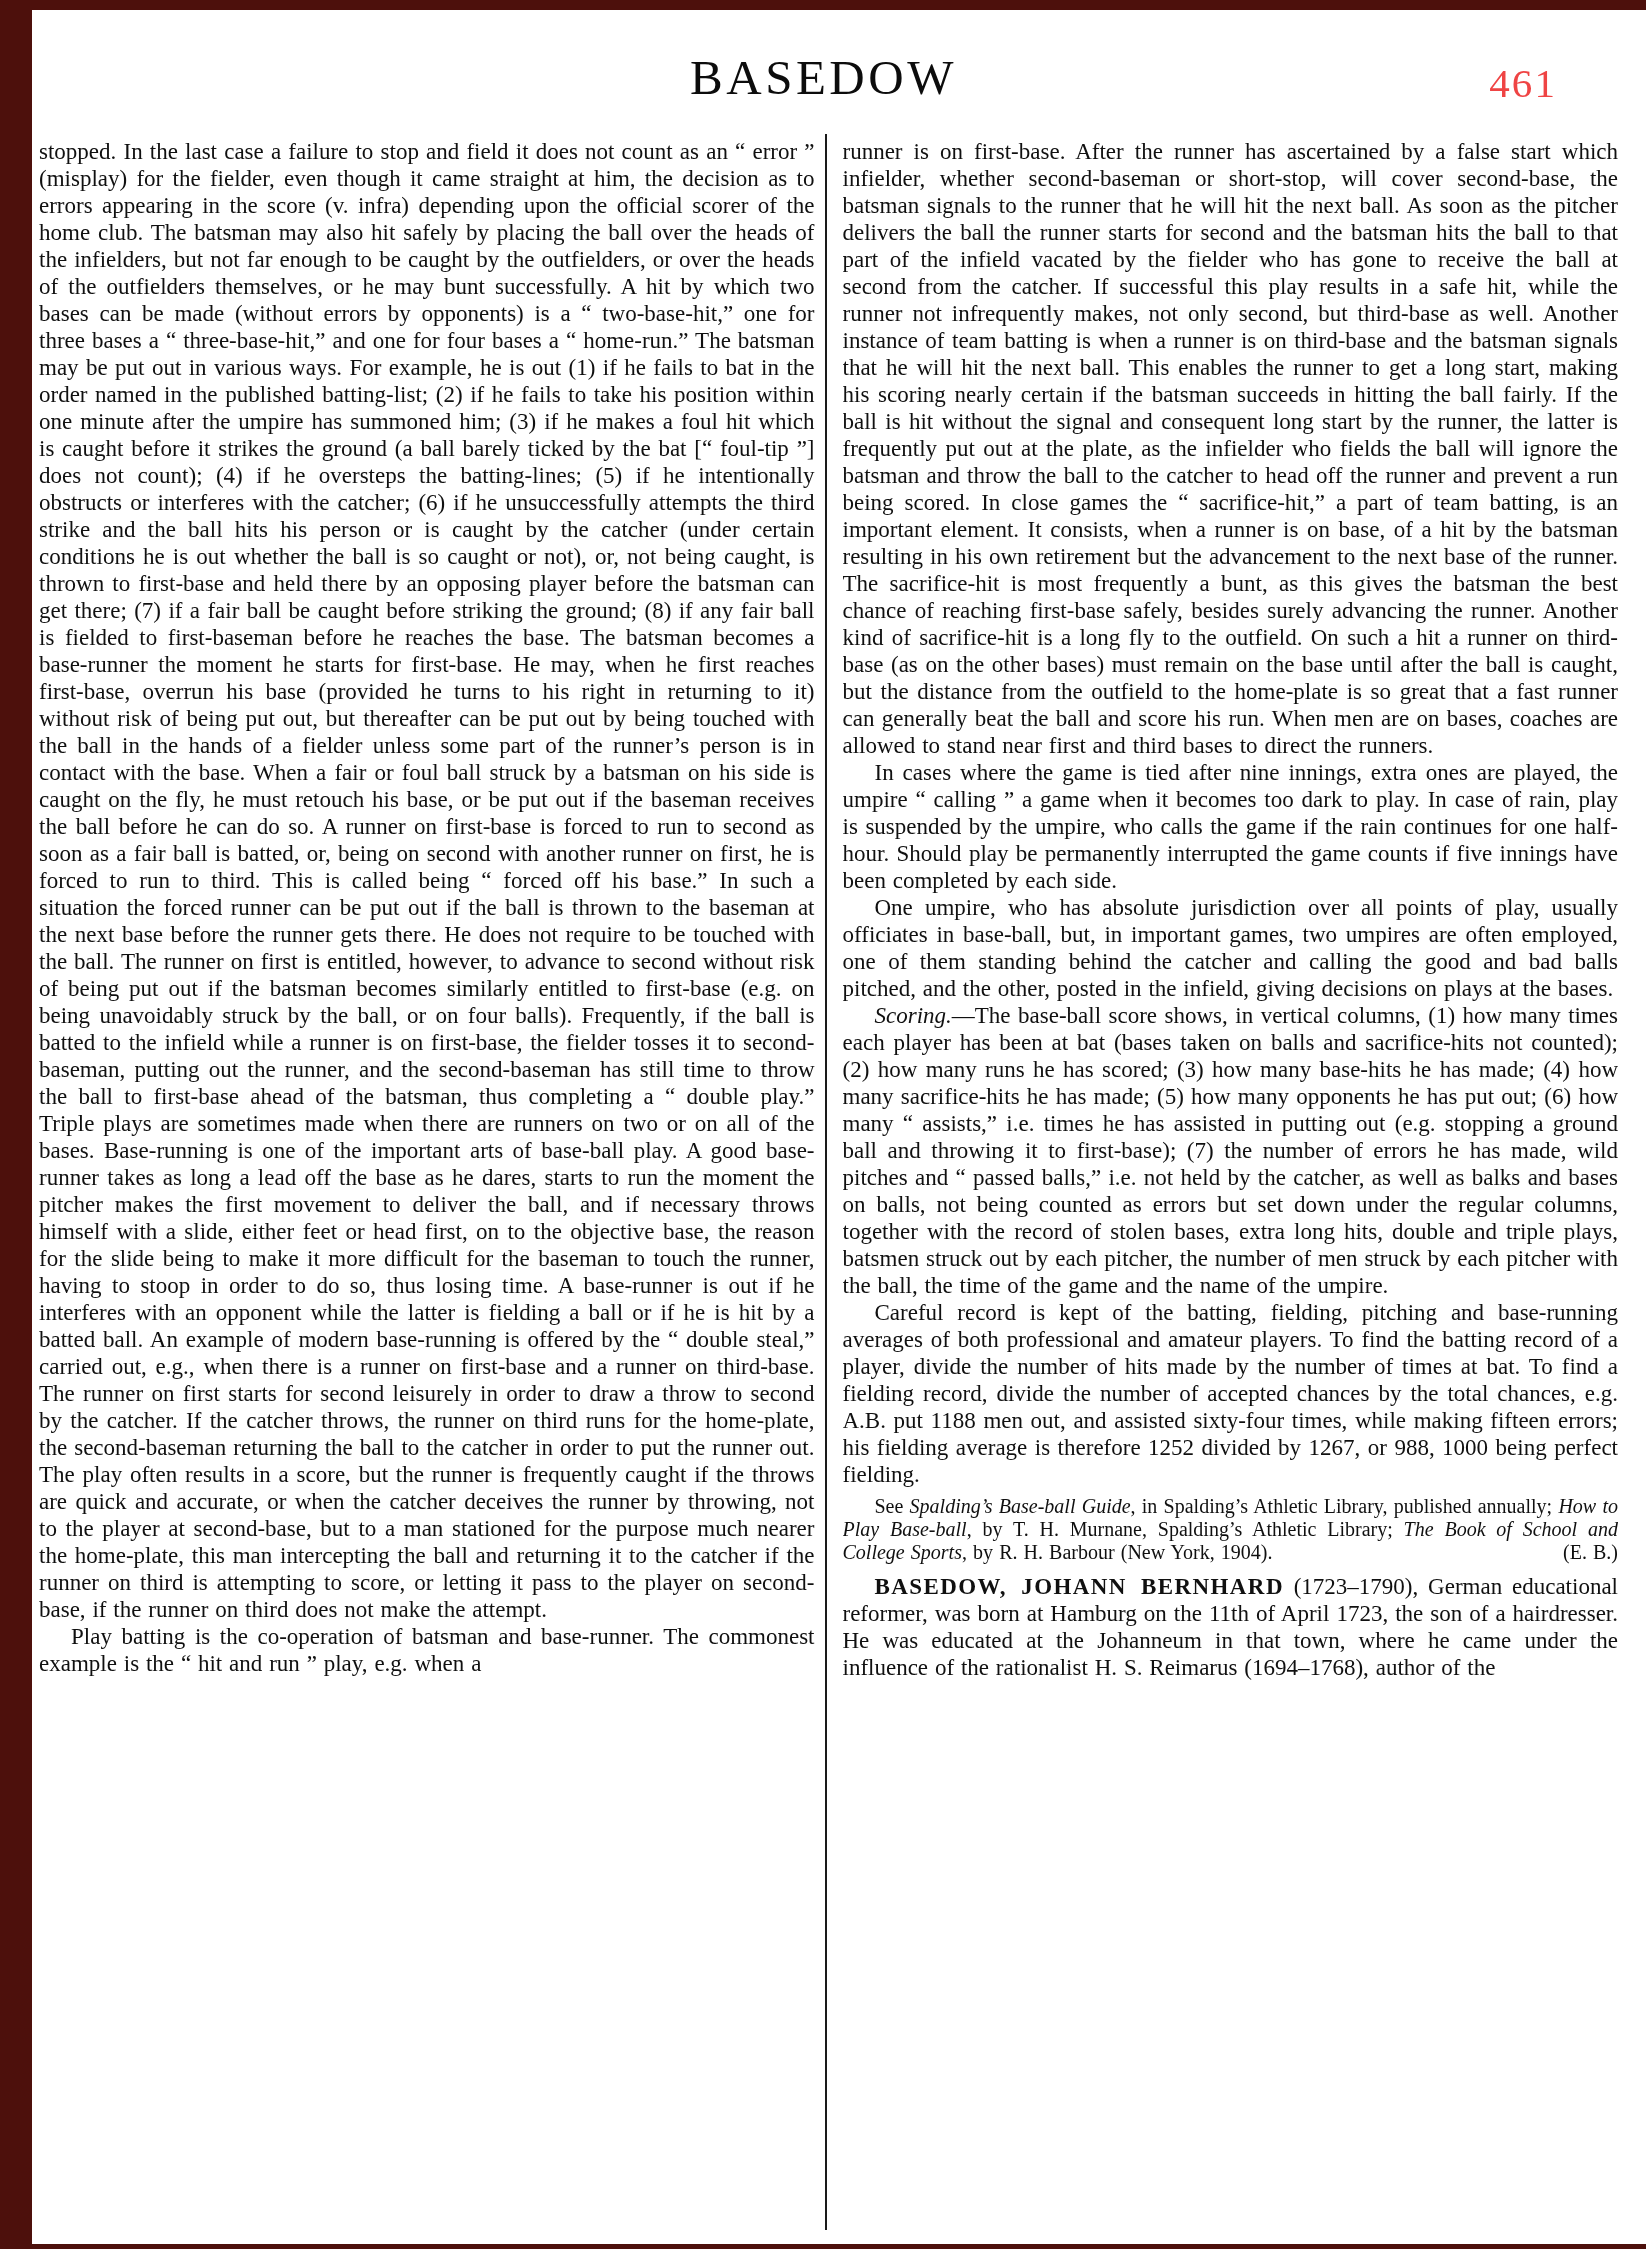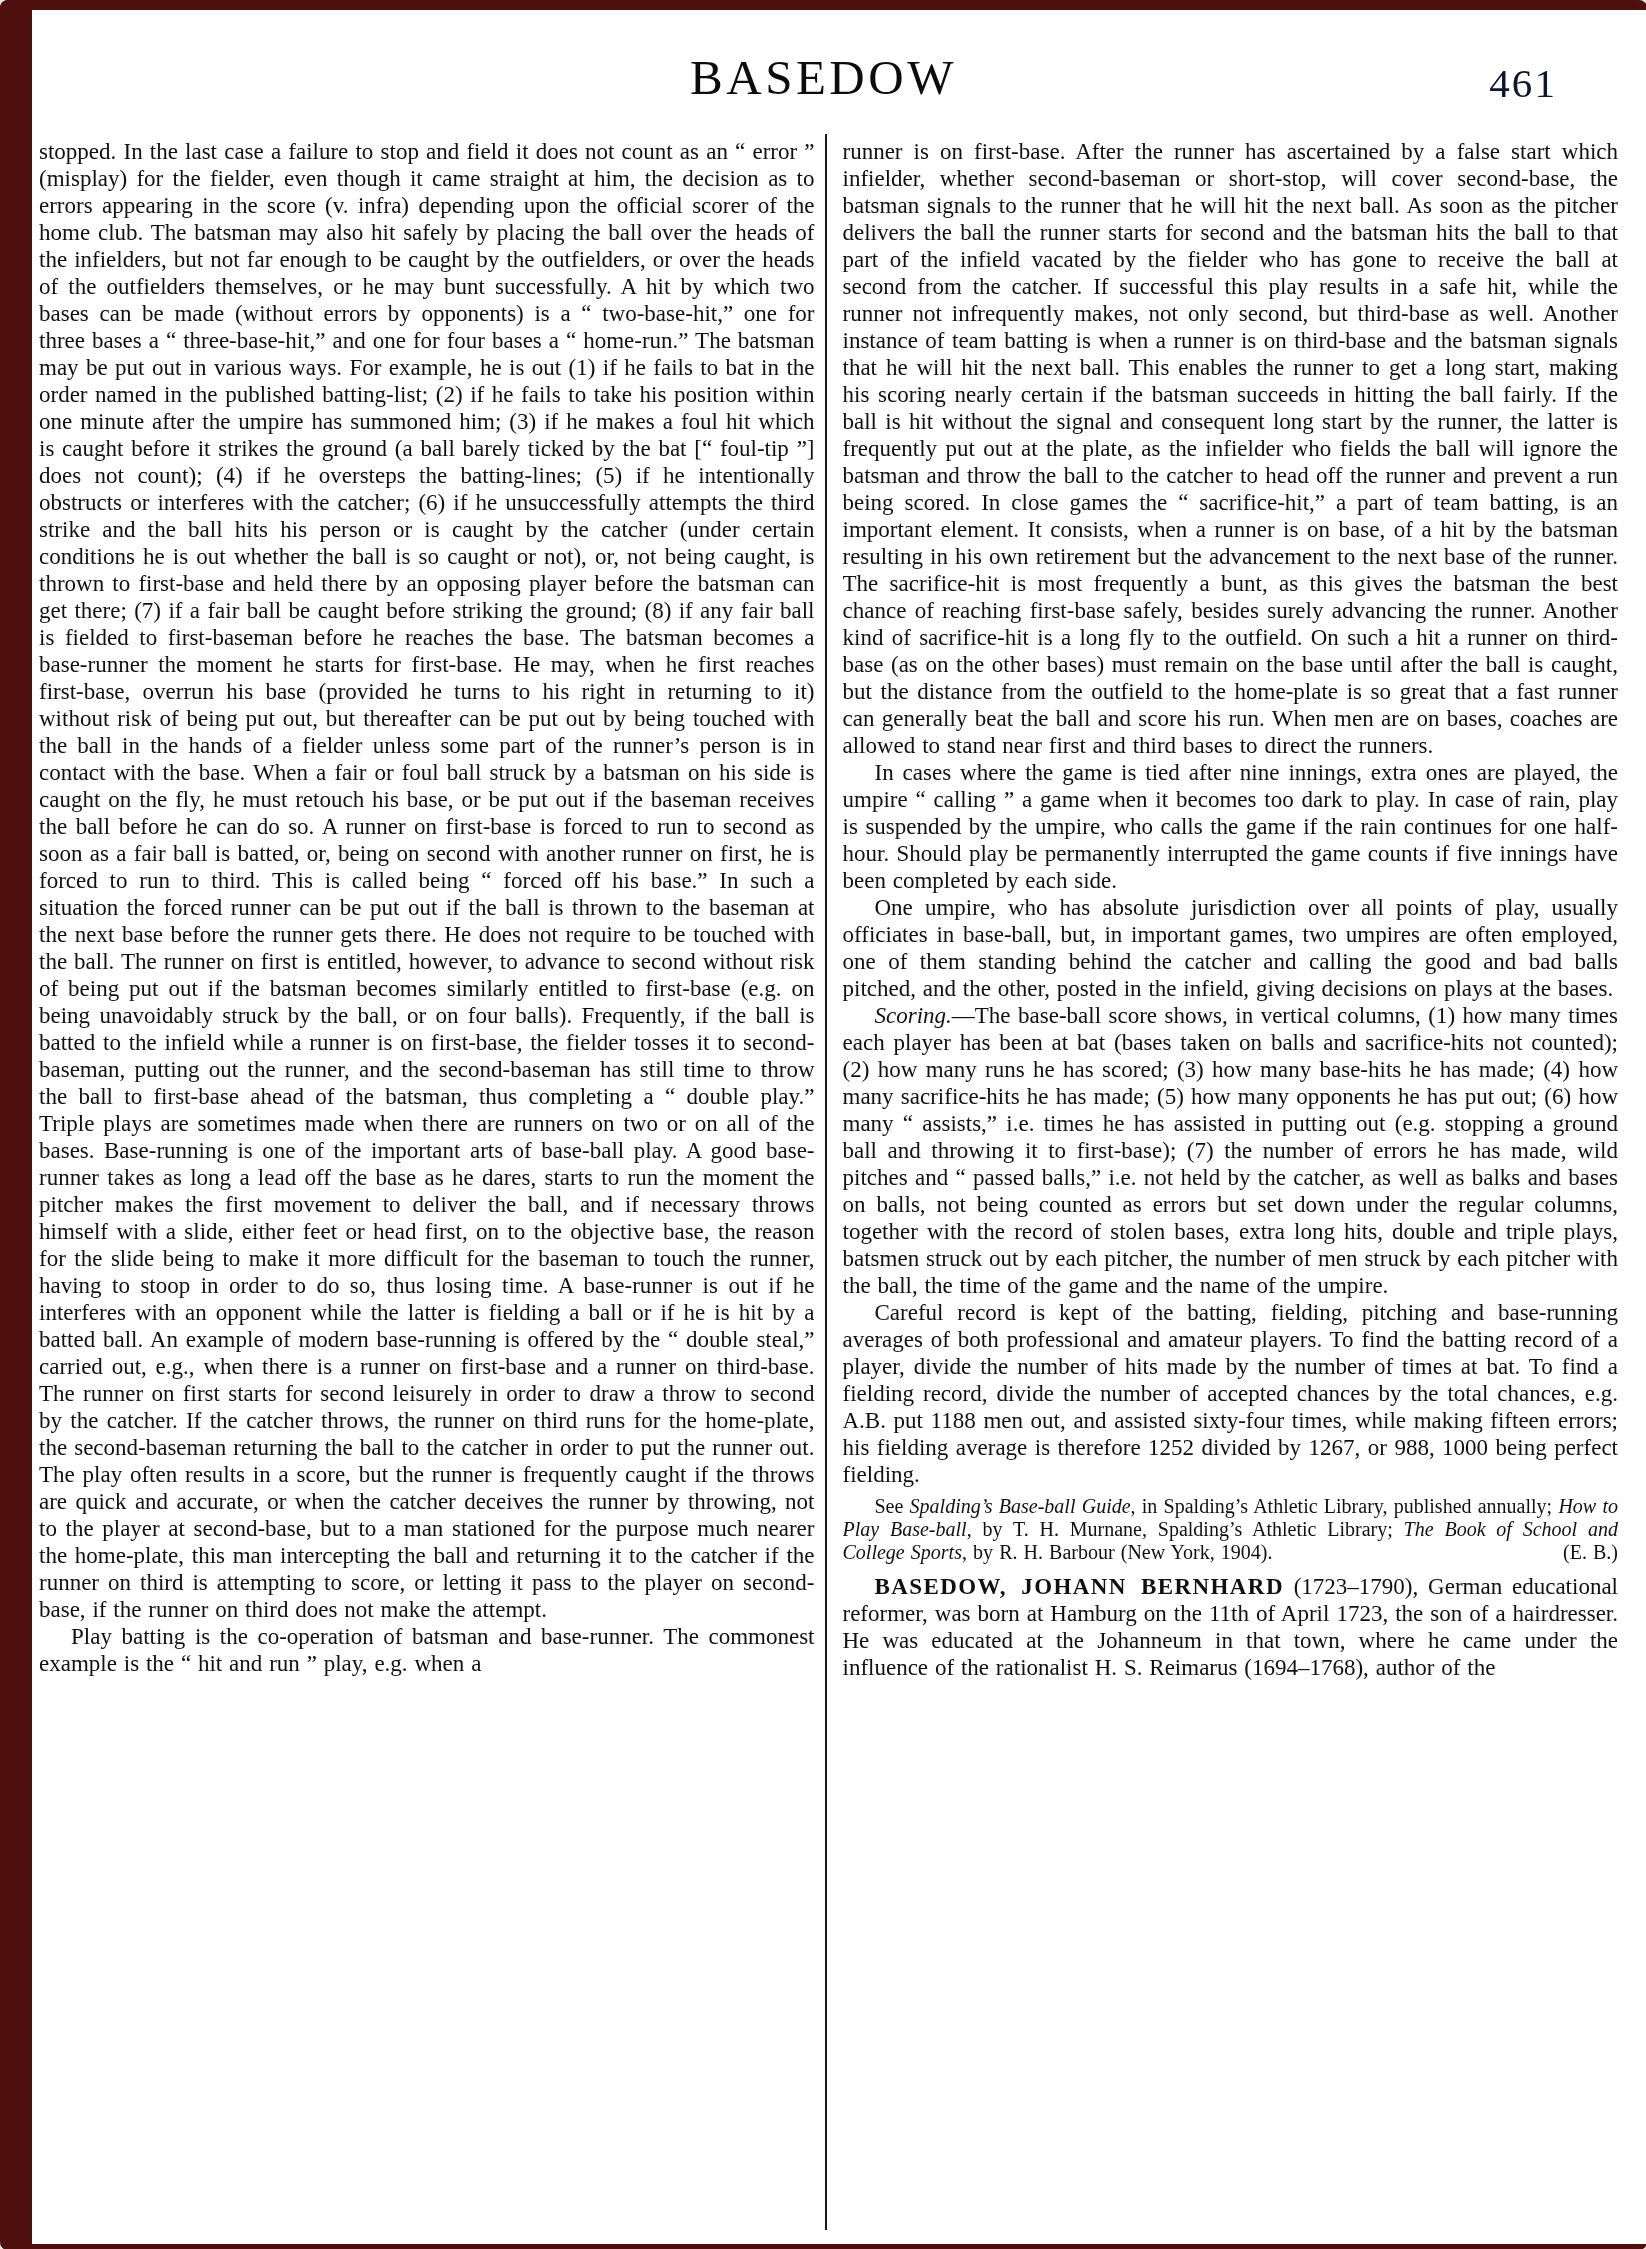"BASEDOW" .page { border-radius: 8px -> none }
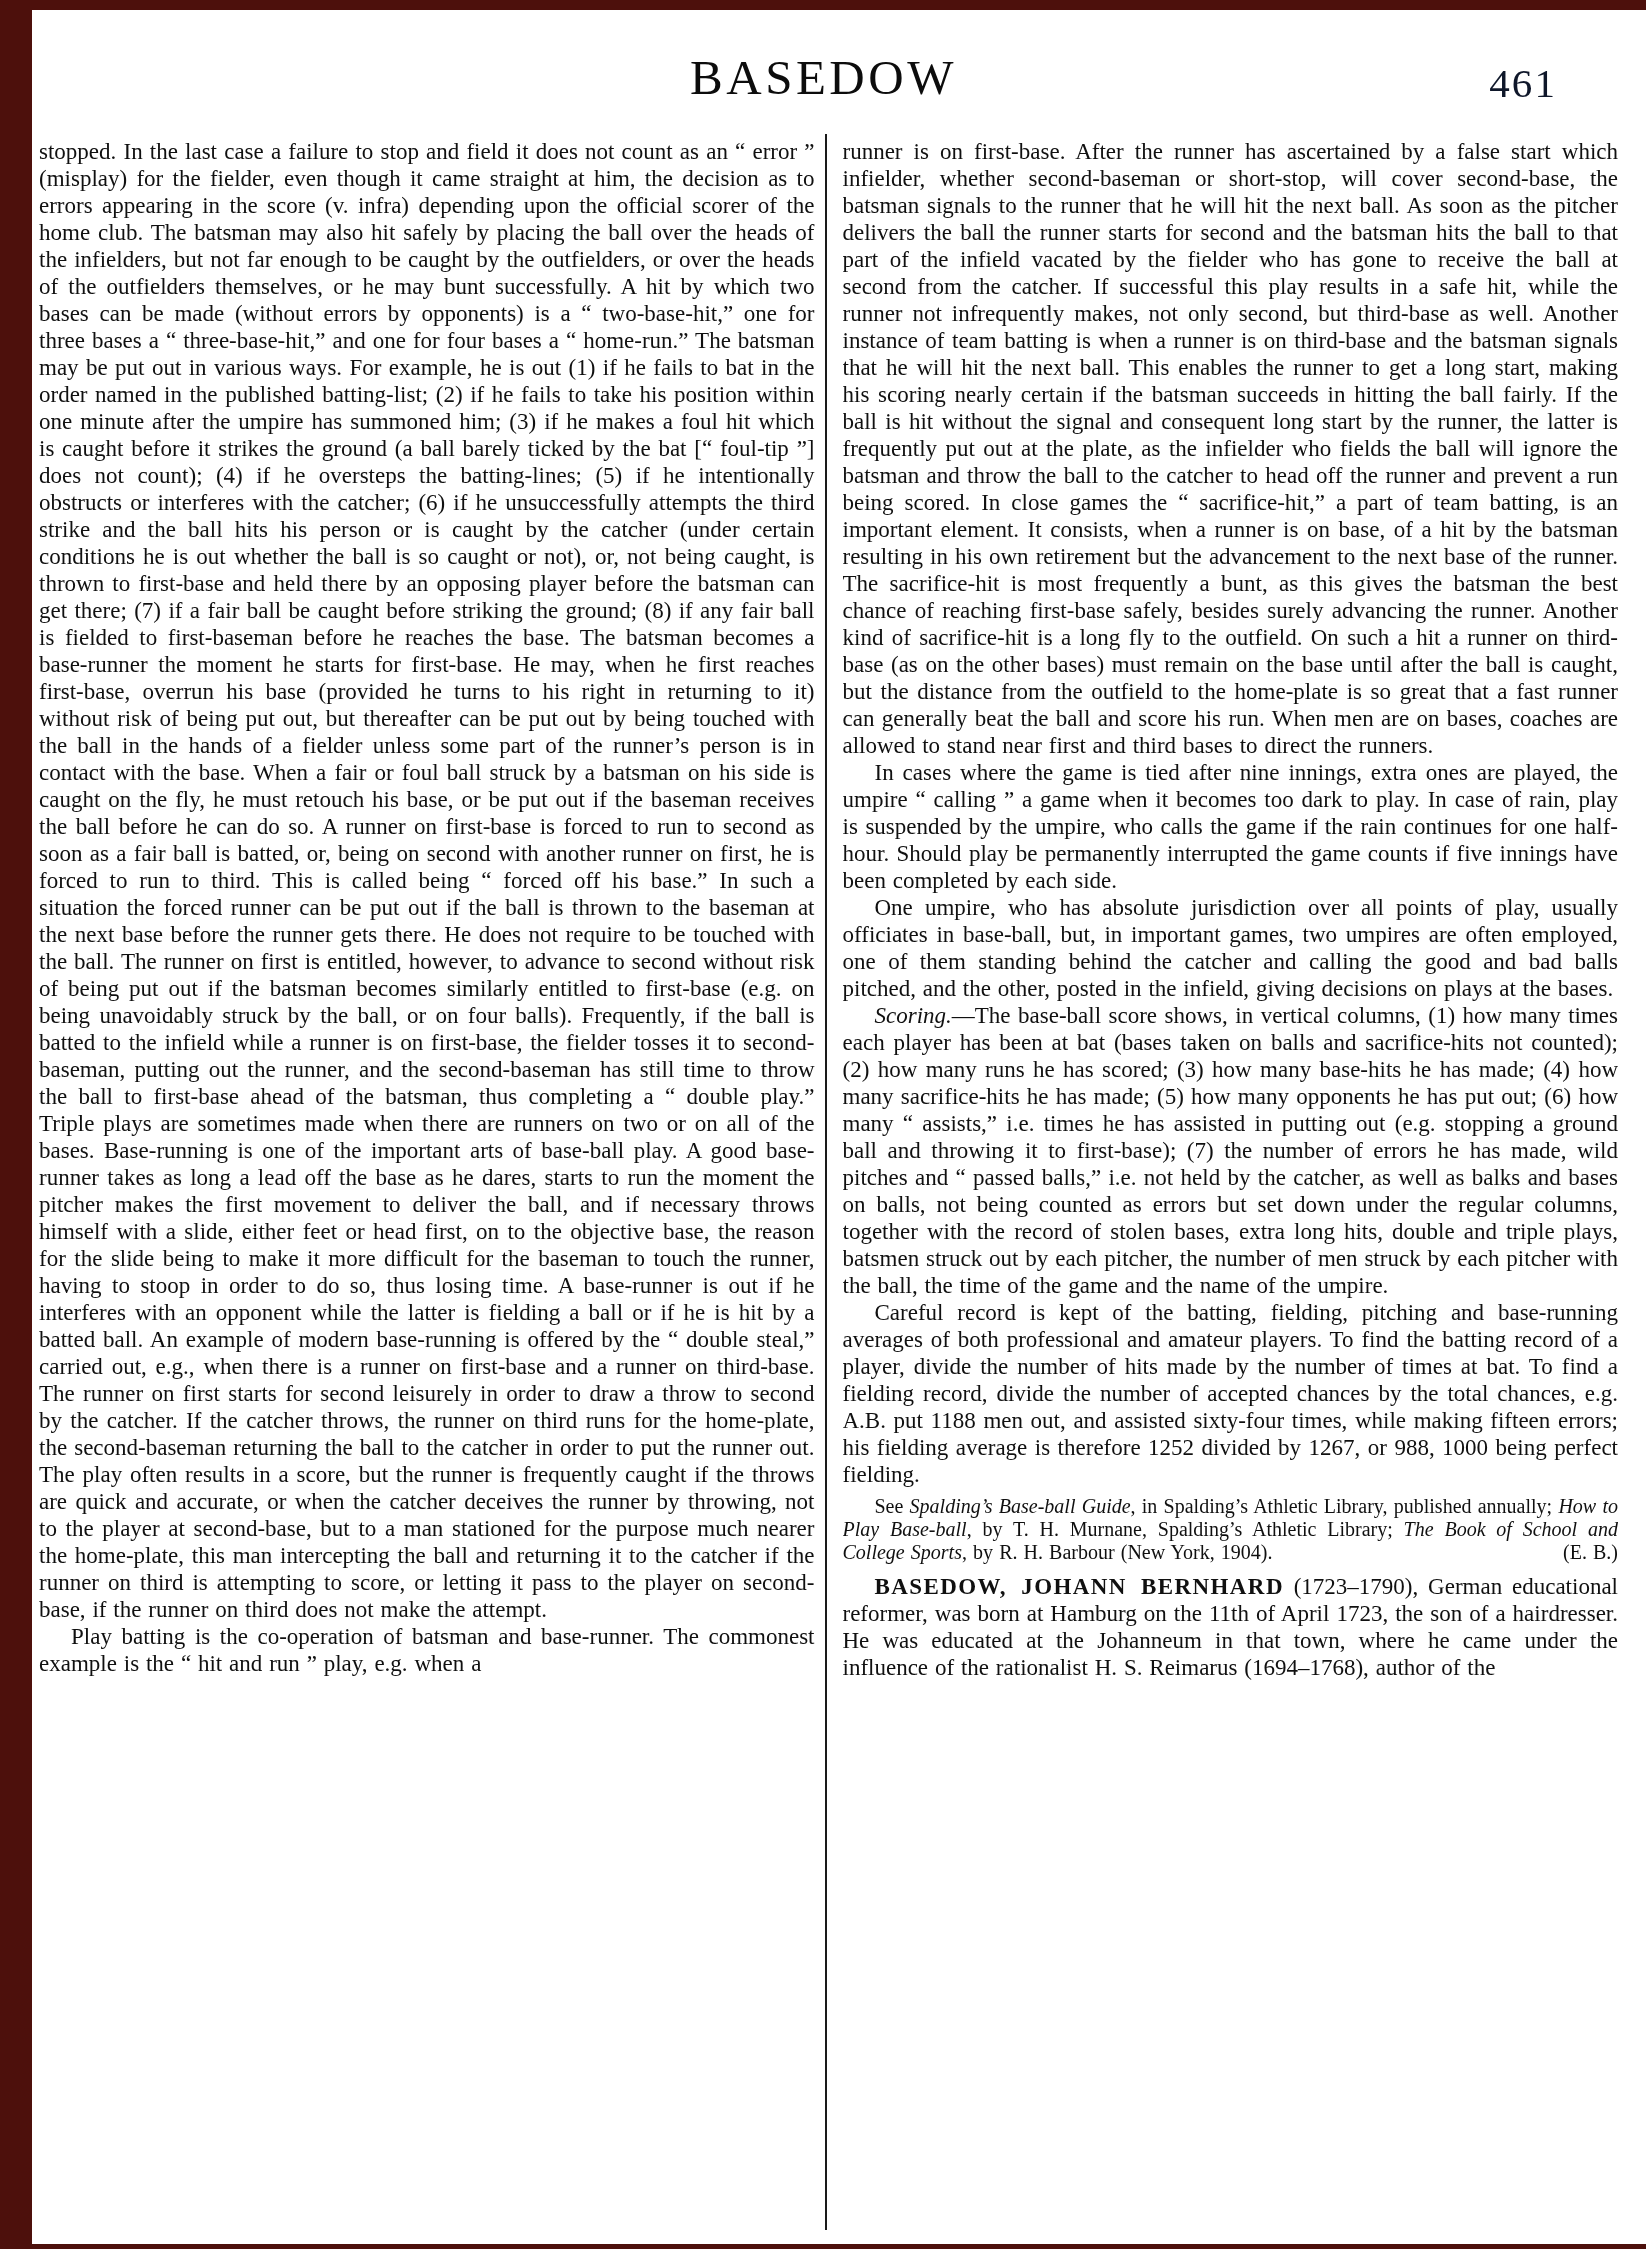"461" .page-number { color: #0f172a -> #ef4444 }
